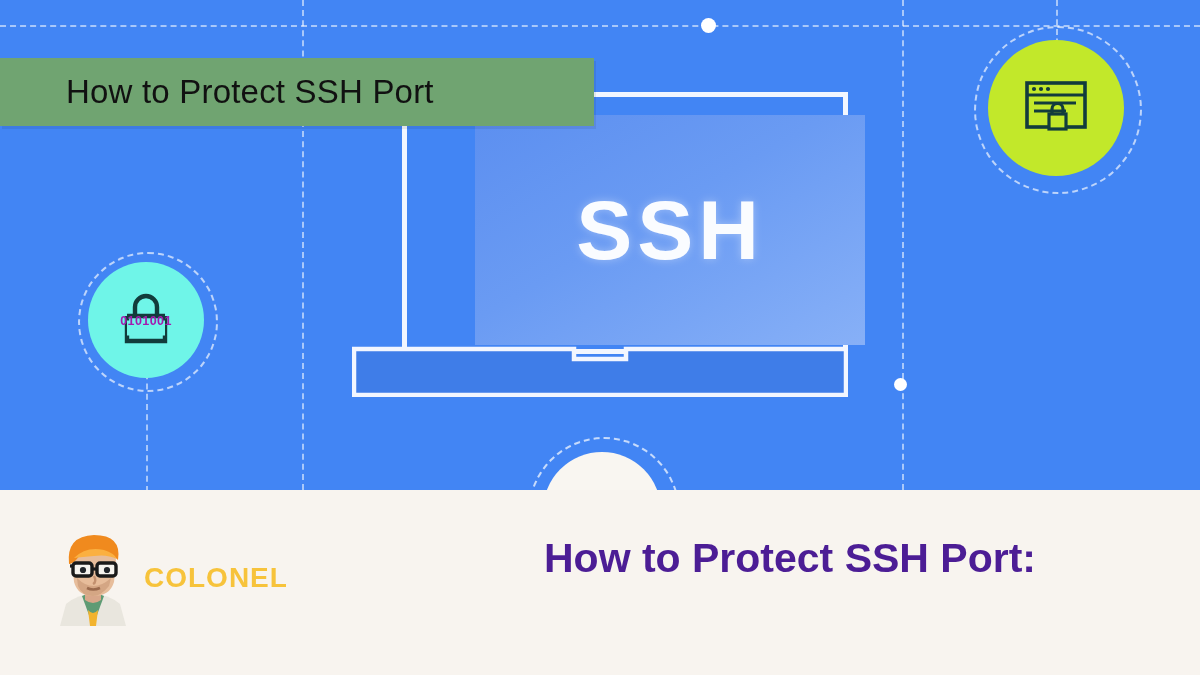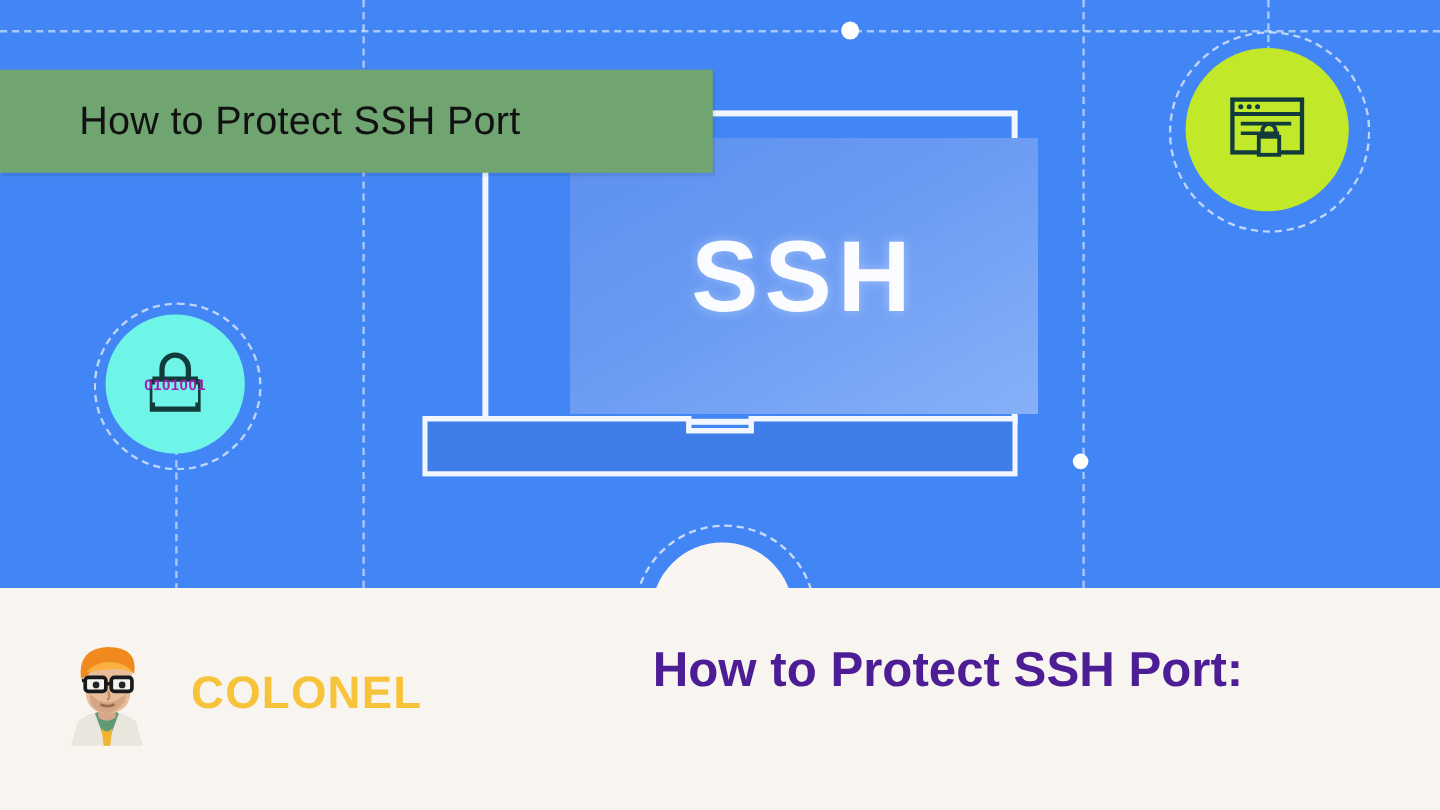"How to Protect SSH Port" .green-banner { height: 86px -> 68px }
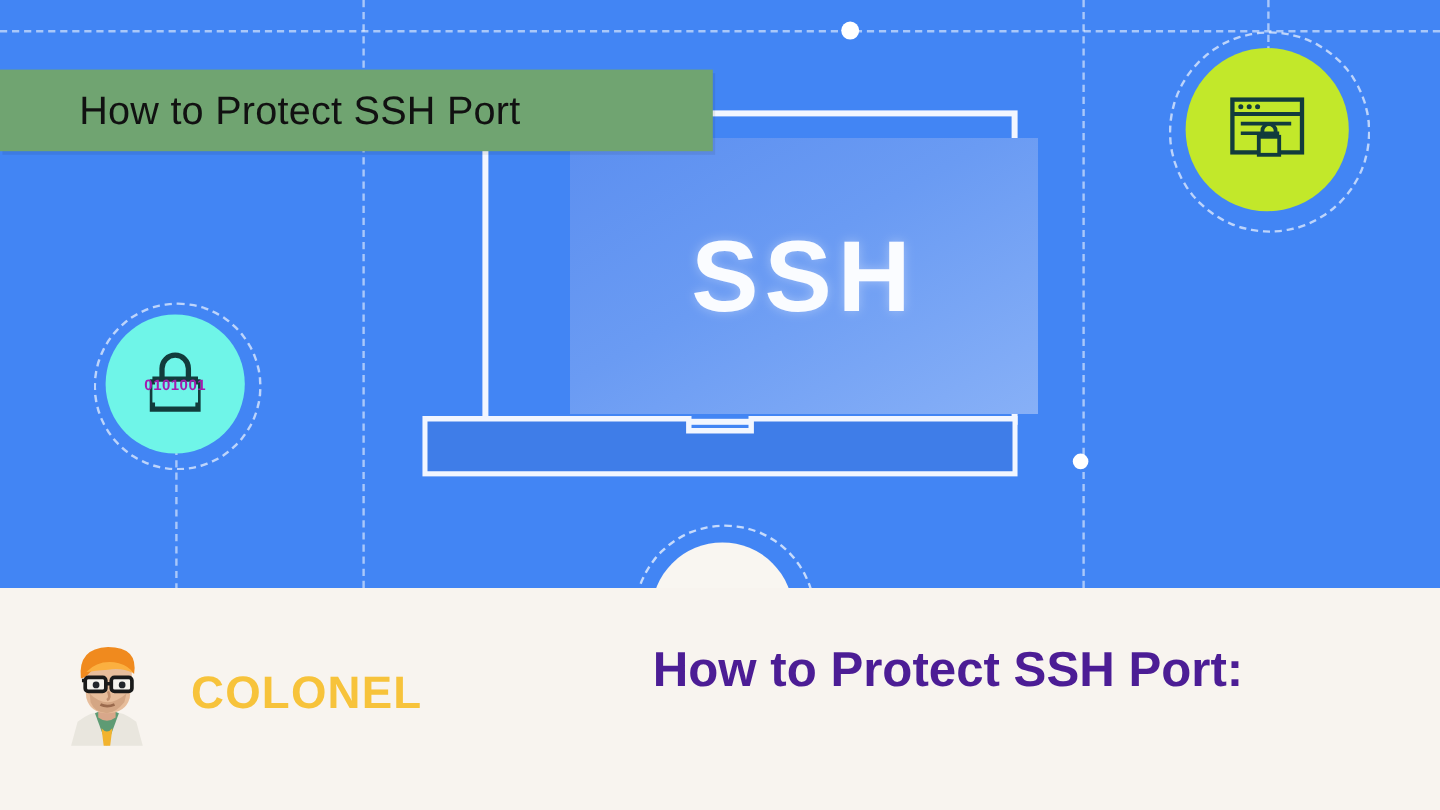"COLONEL" .logo-word { font-size: 38px -> 28px; margin-left: 23px -> none }
